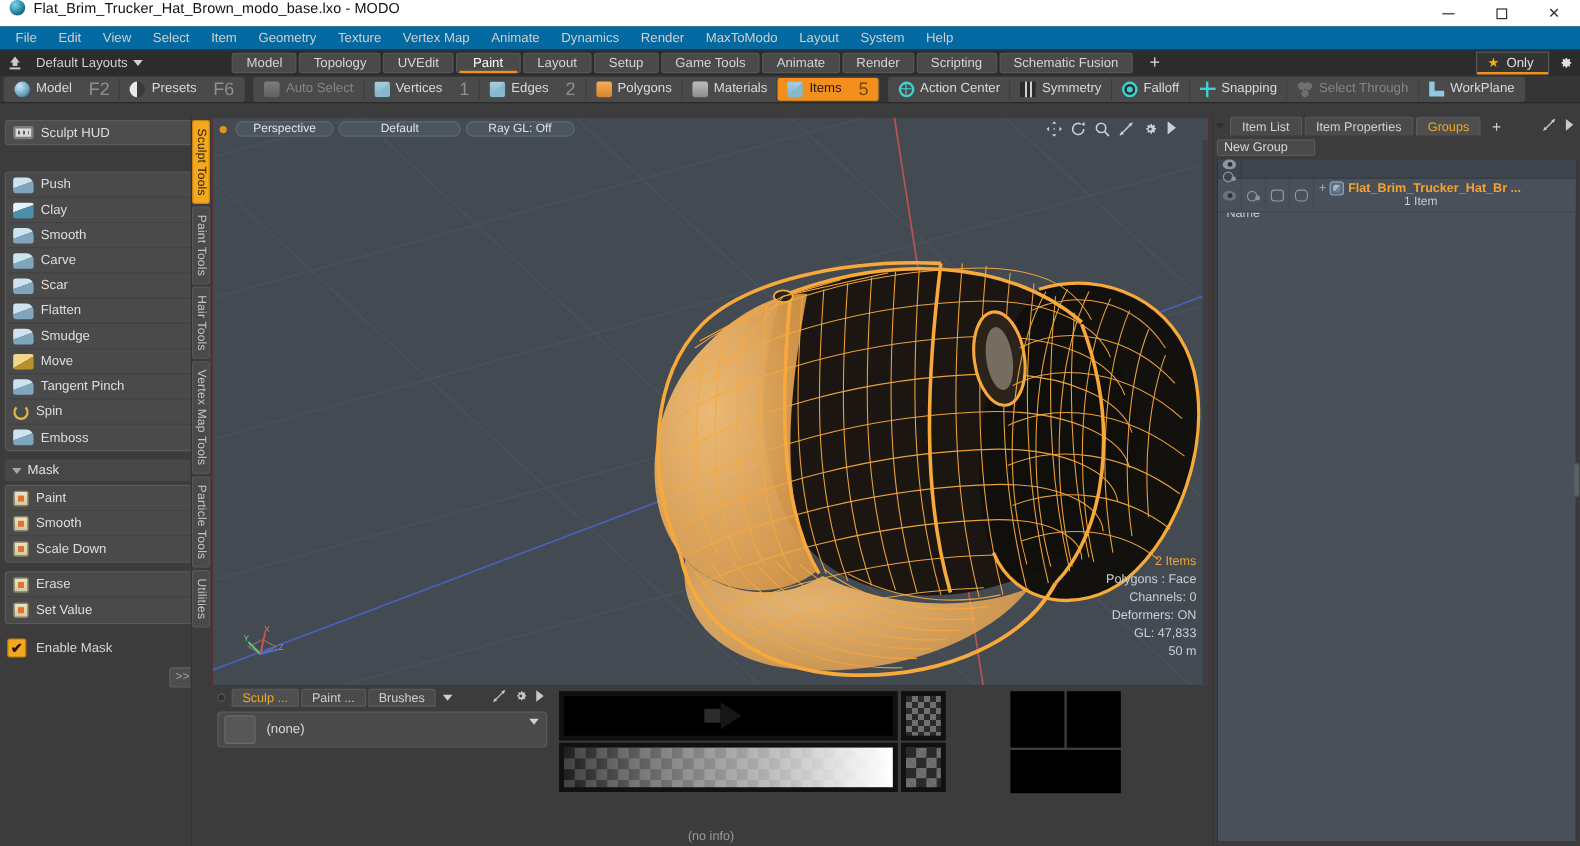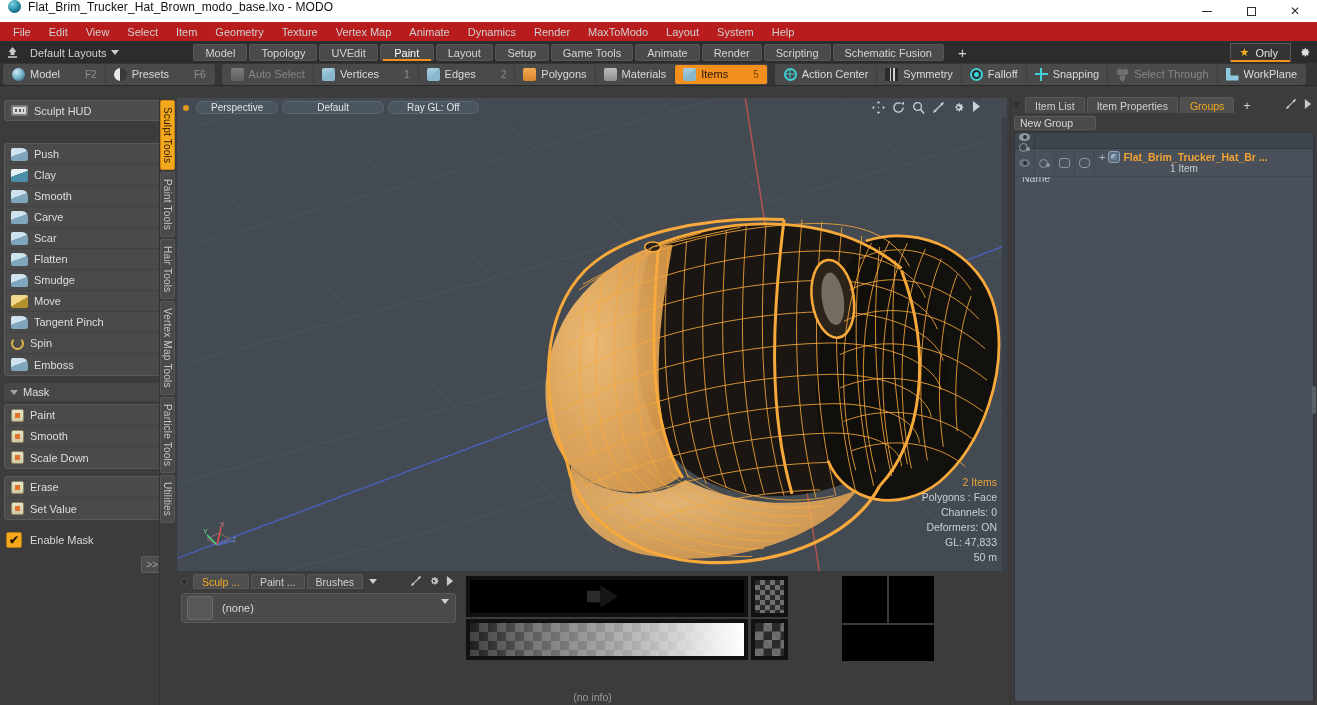"File" .menubar { background: #b91c1c -> #0369a1 }
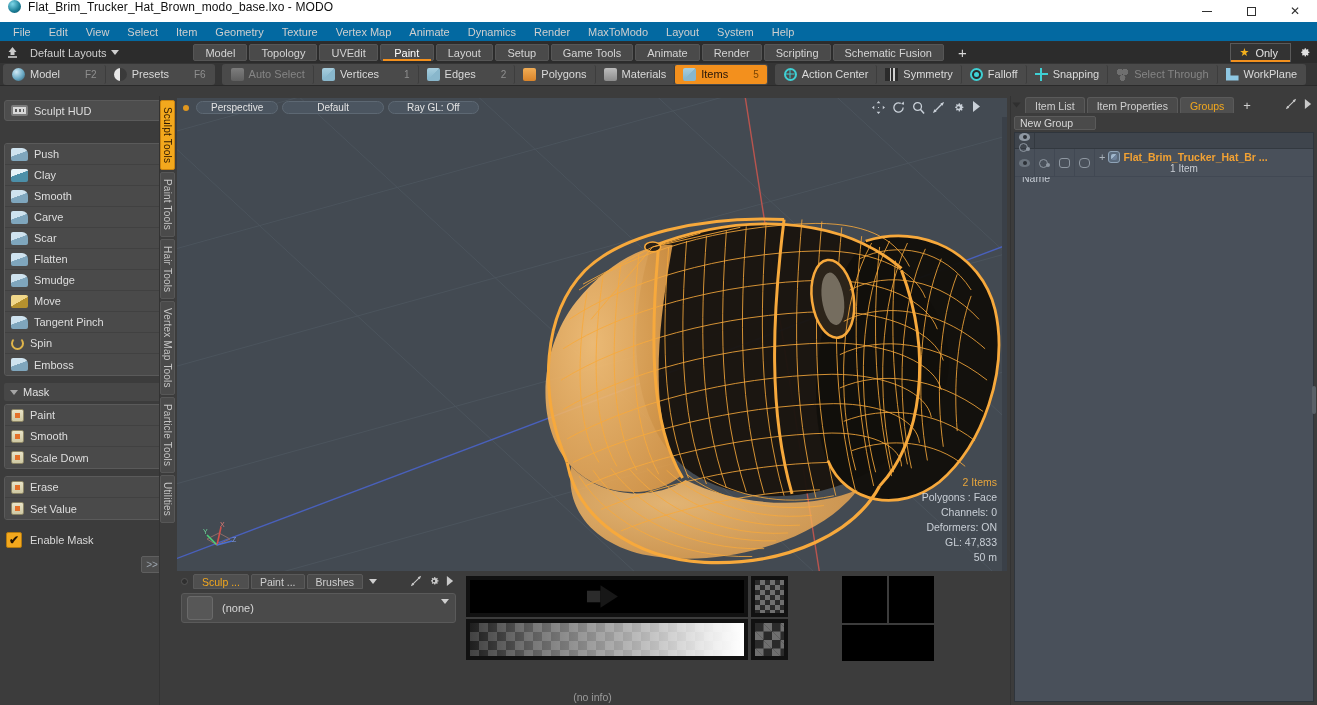"F2" .mbtn .key { font-size: 10px -> 15px; margin-left: 20px -> 9px }
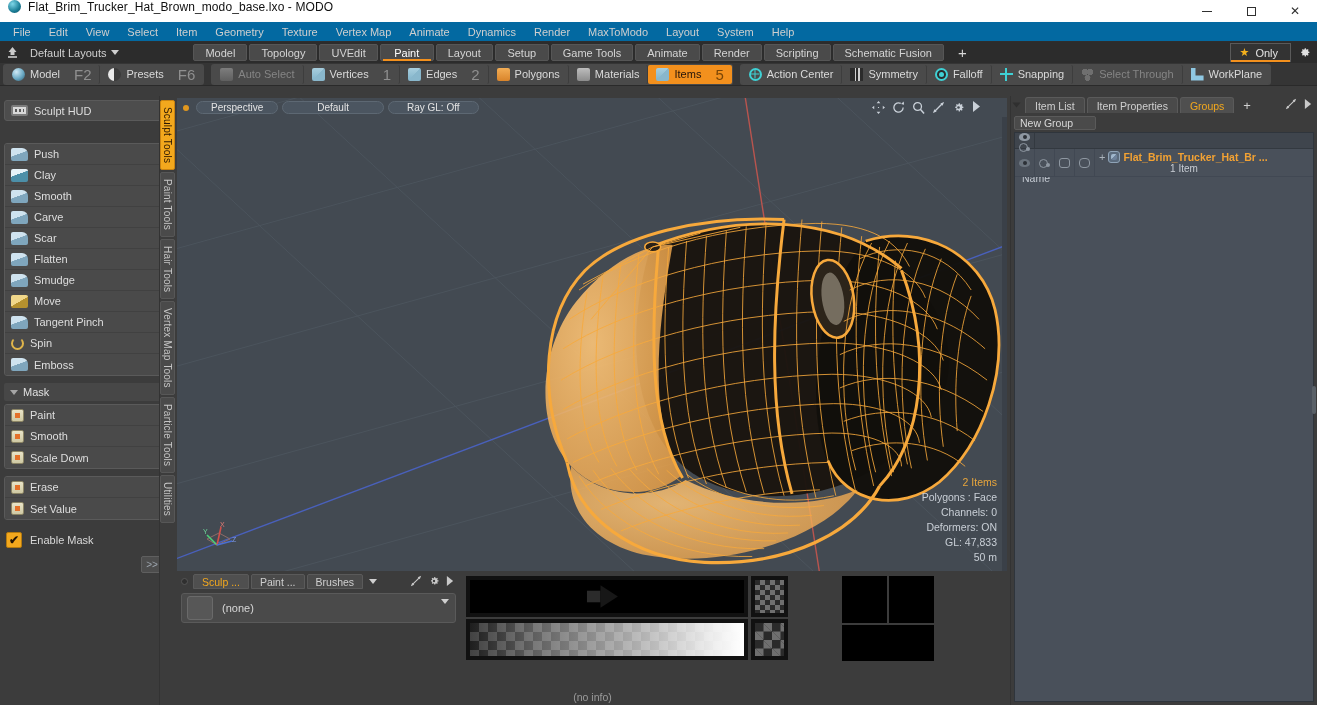"2 Items" .vp-info { bottom: 6px -> 20px }
